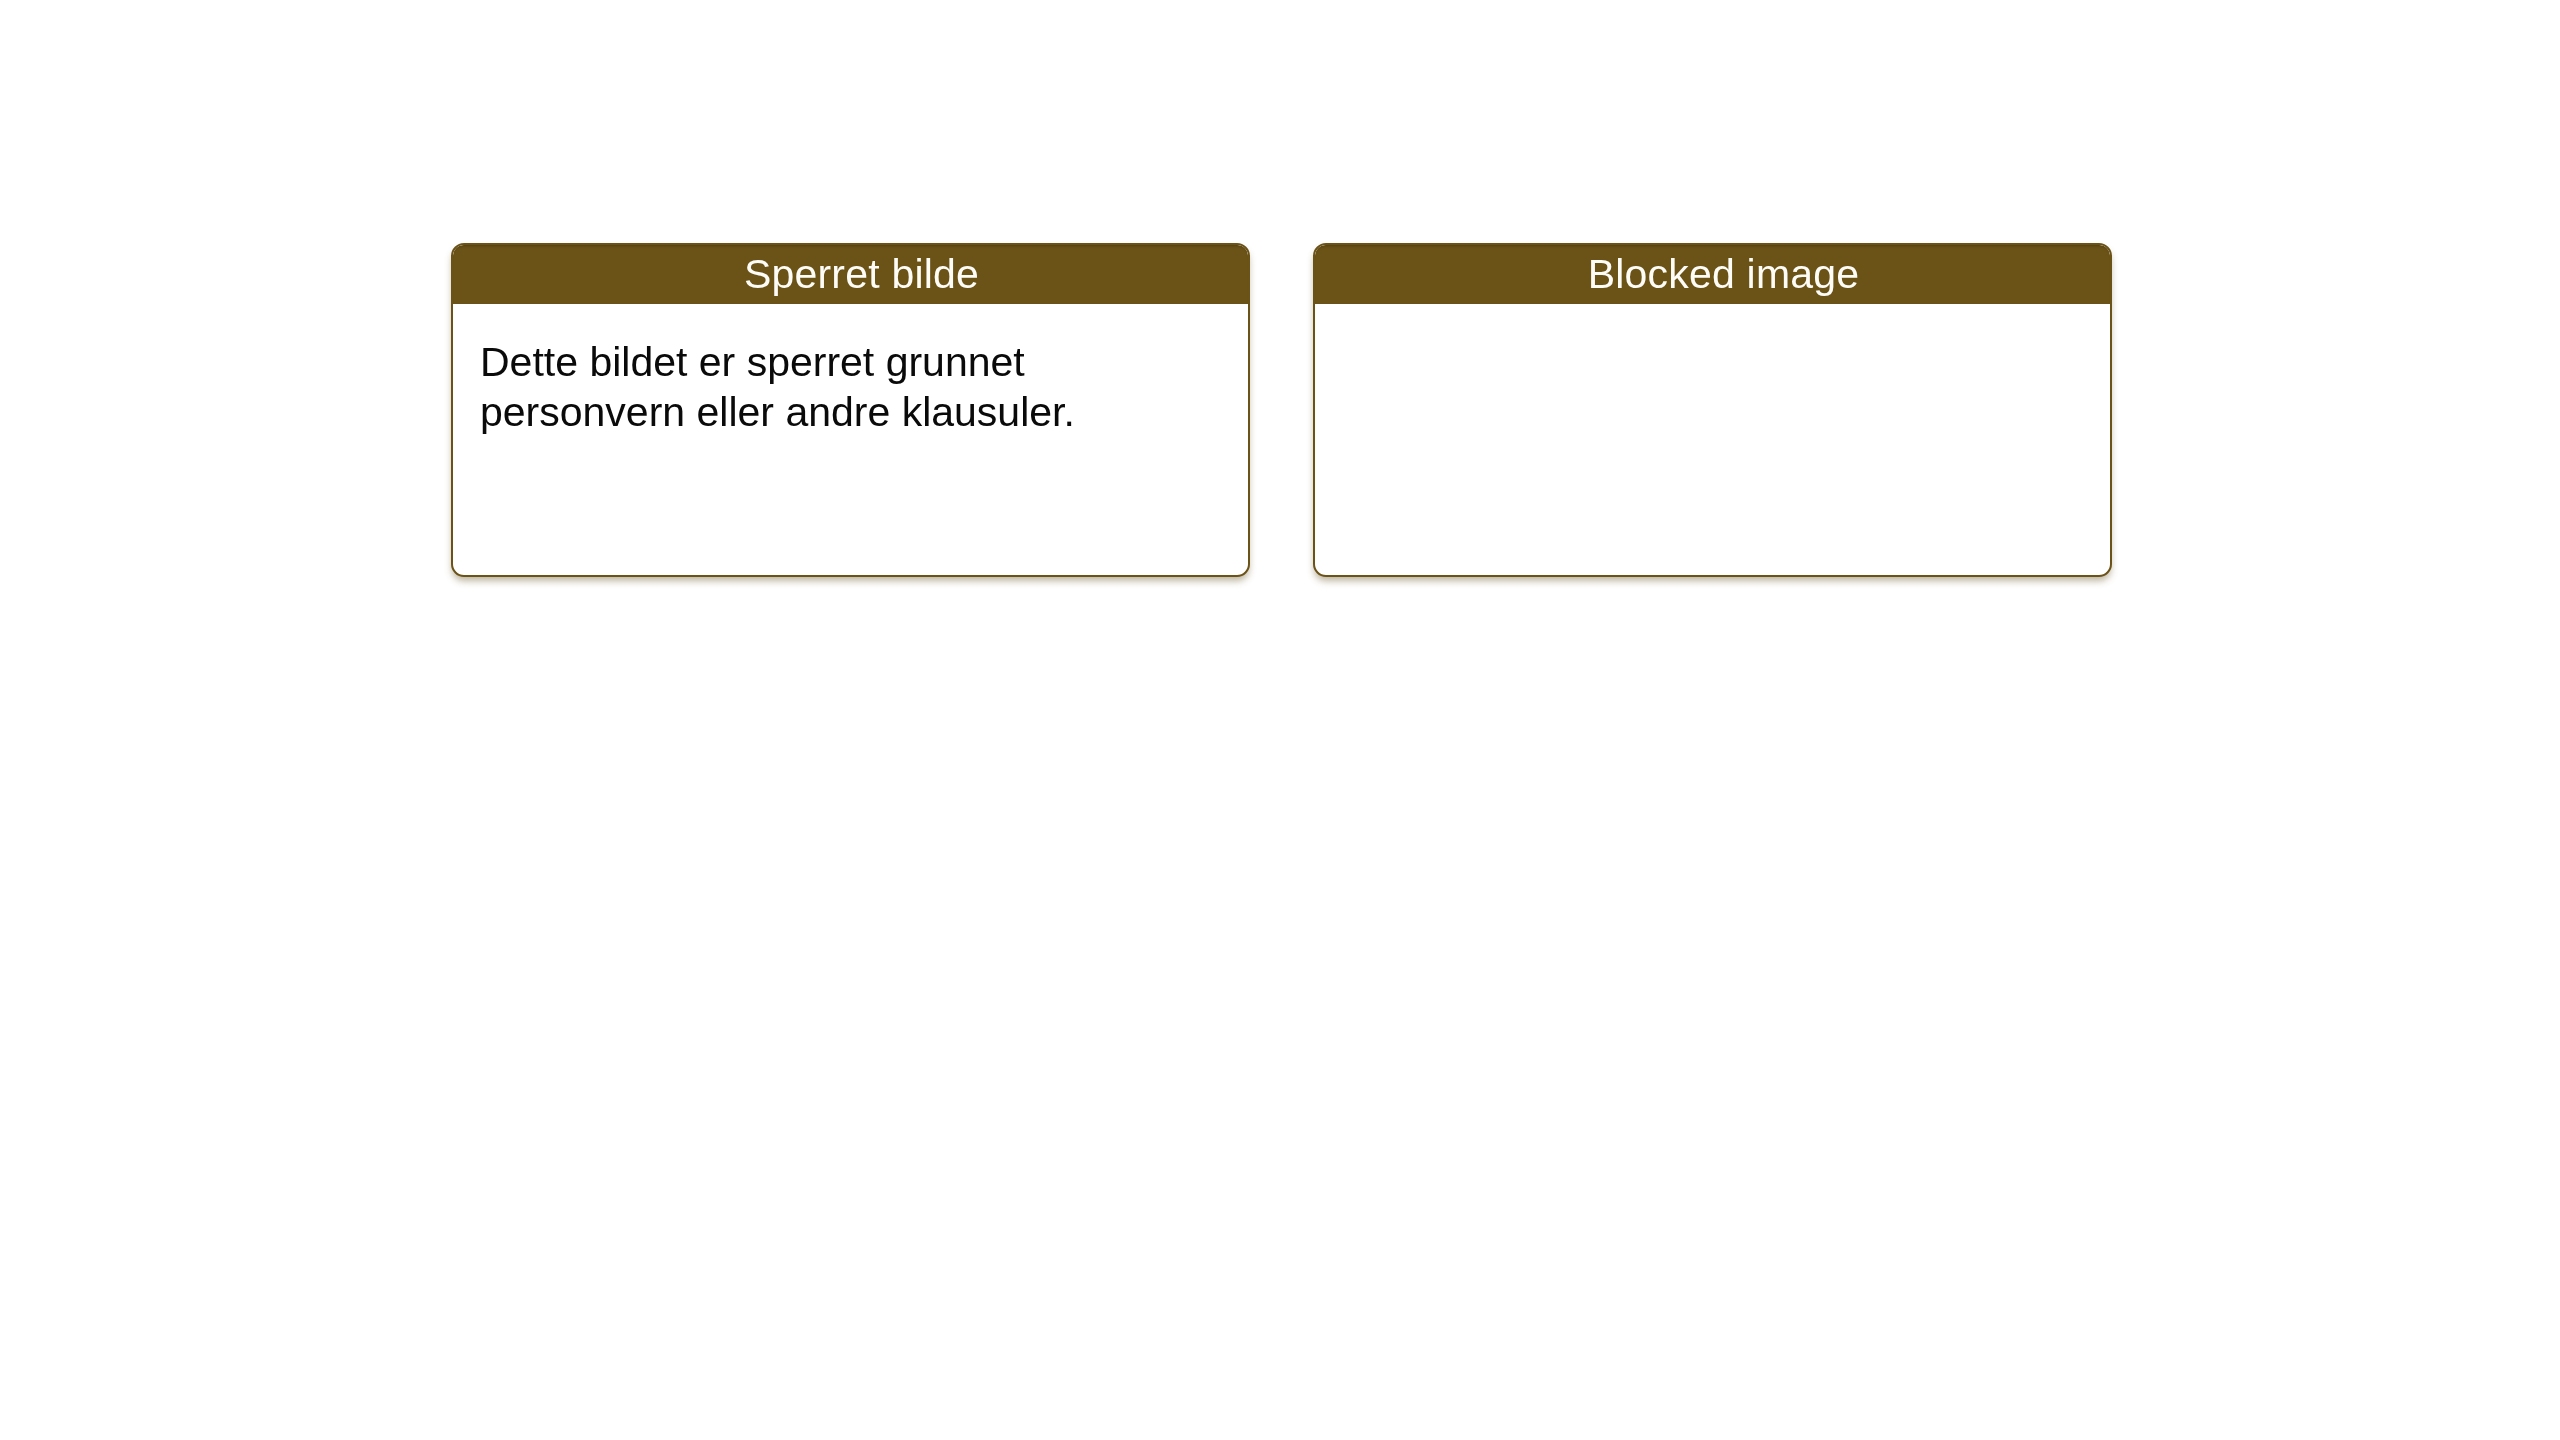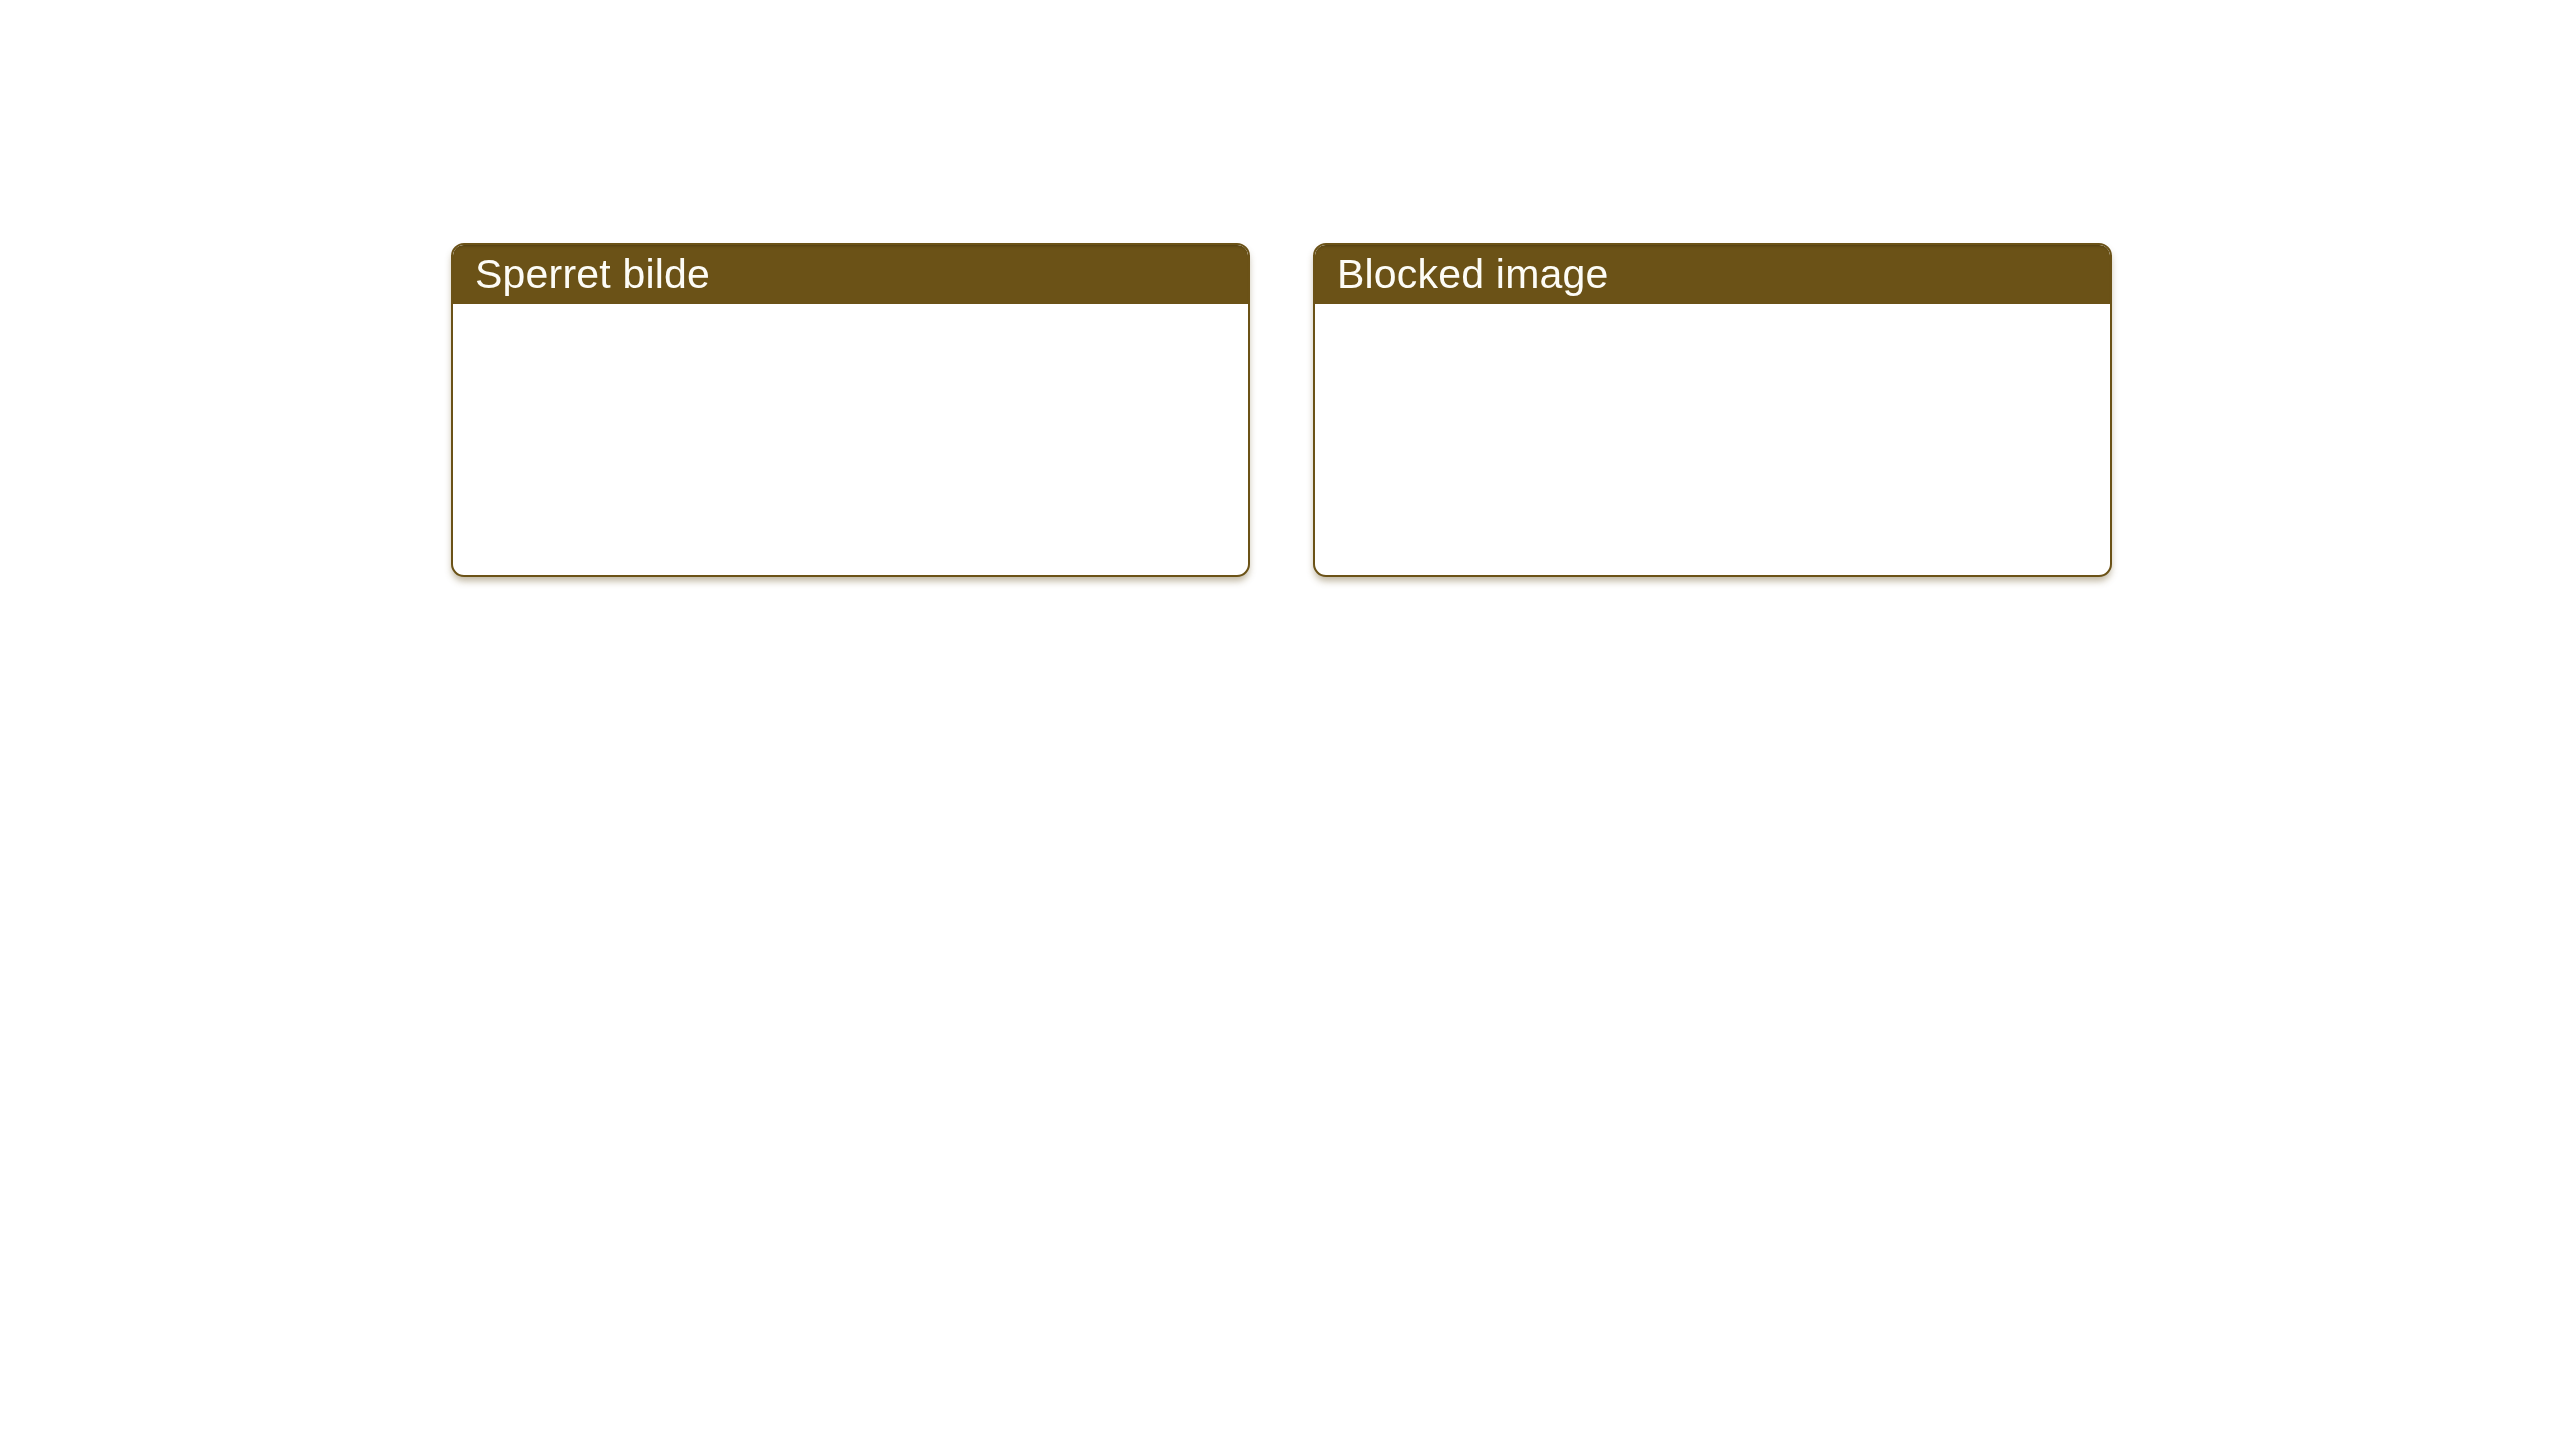"Sperret bilde" .card-header { justify-content: none -> center }
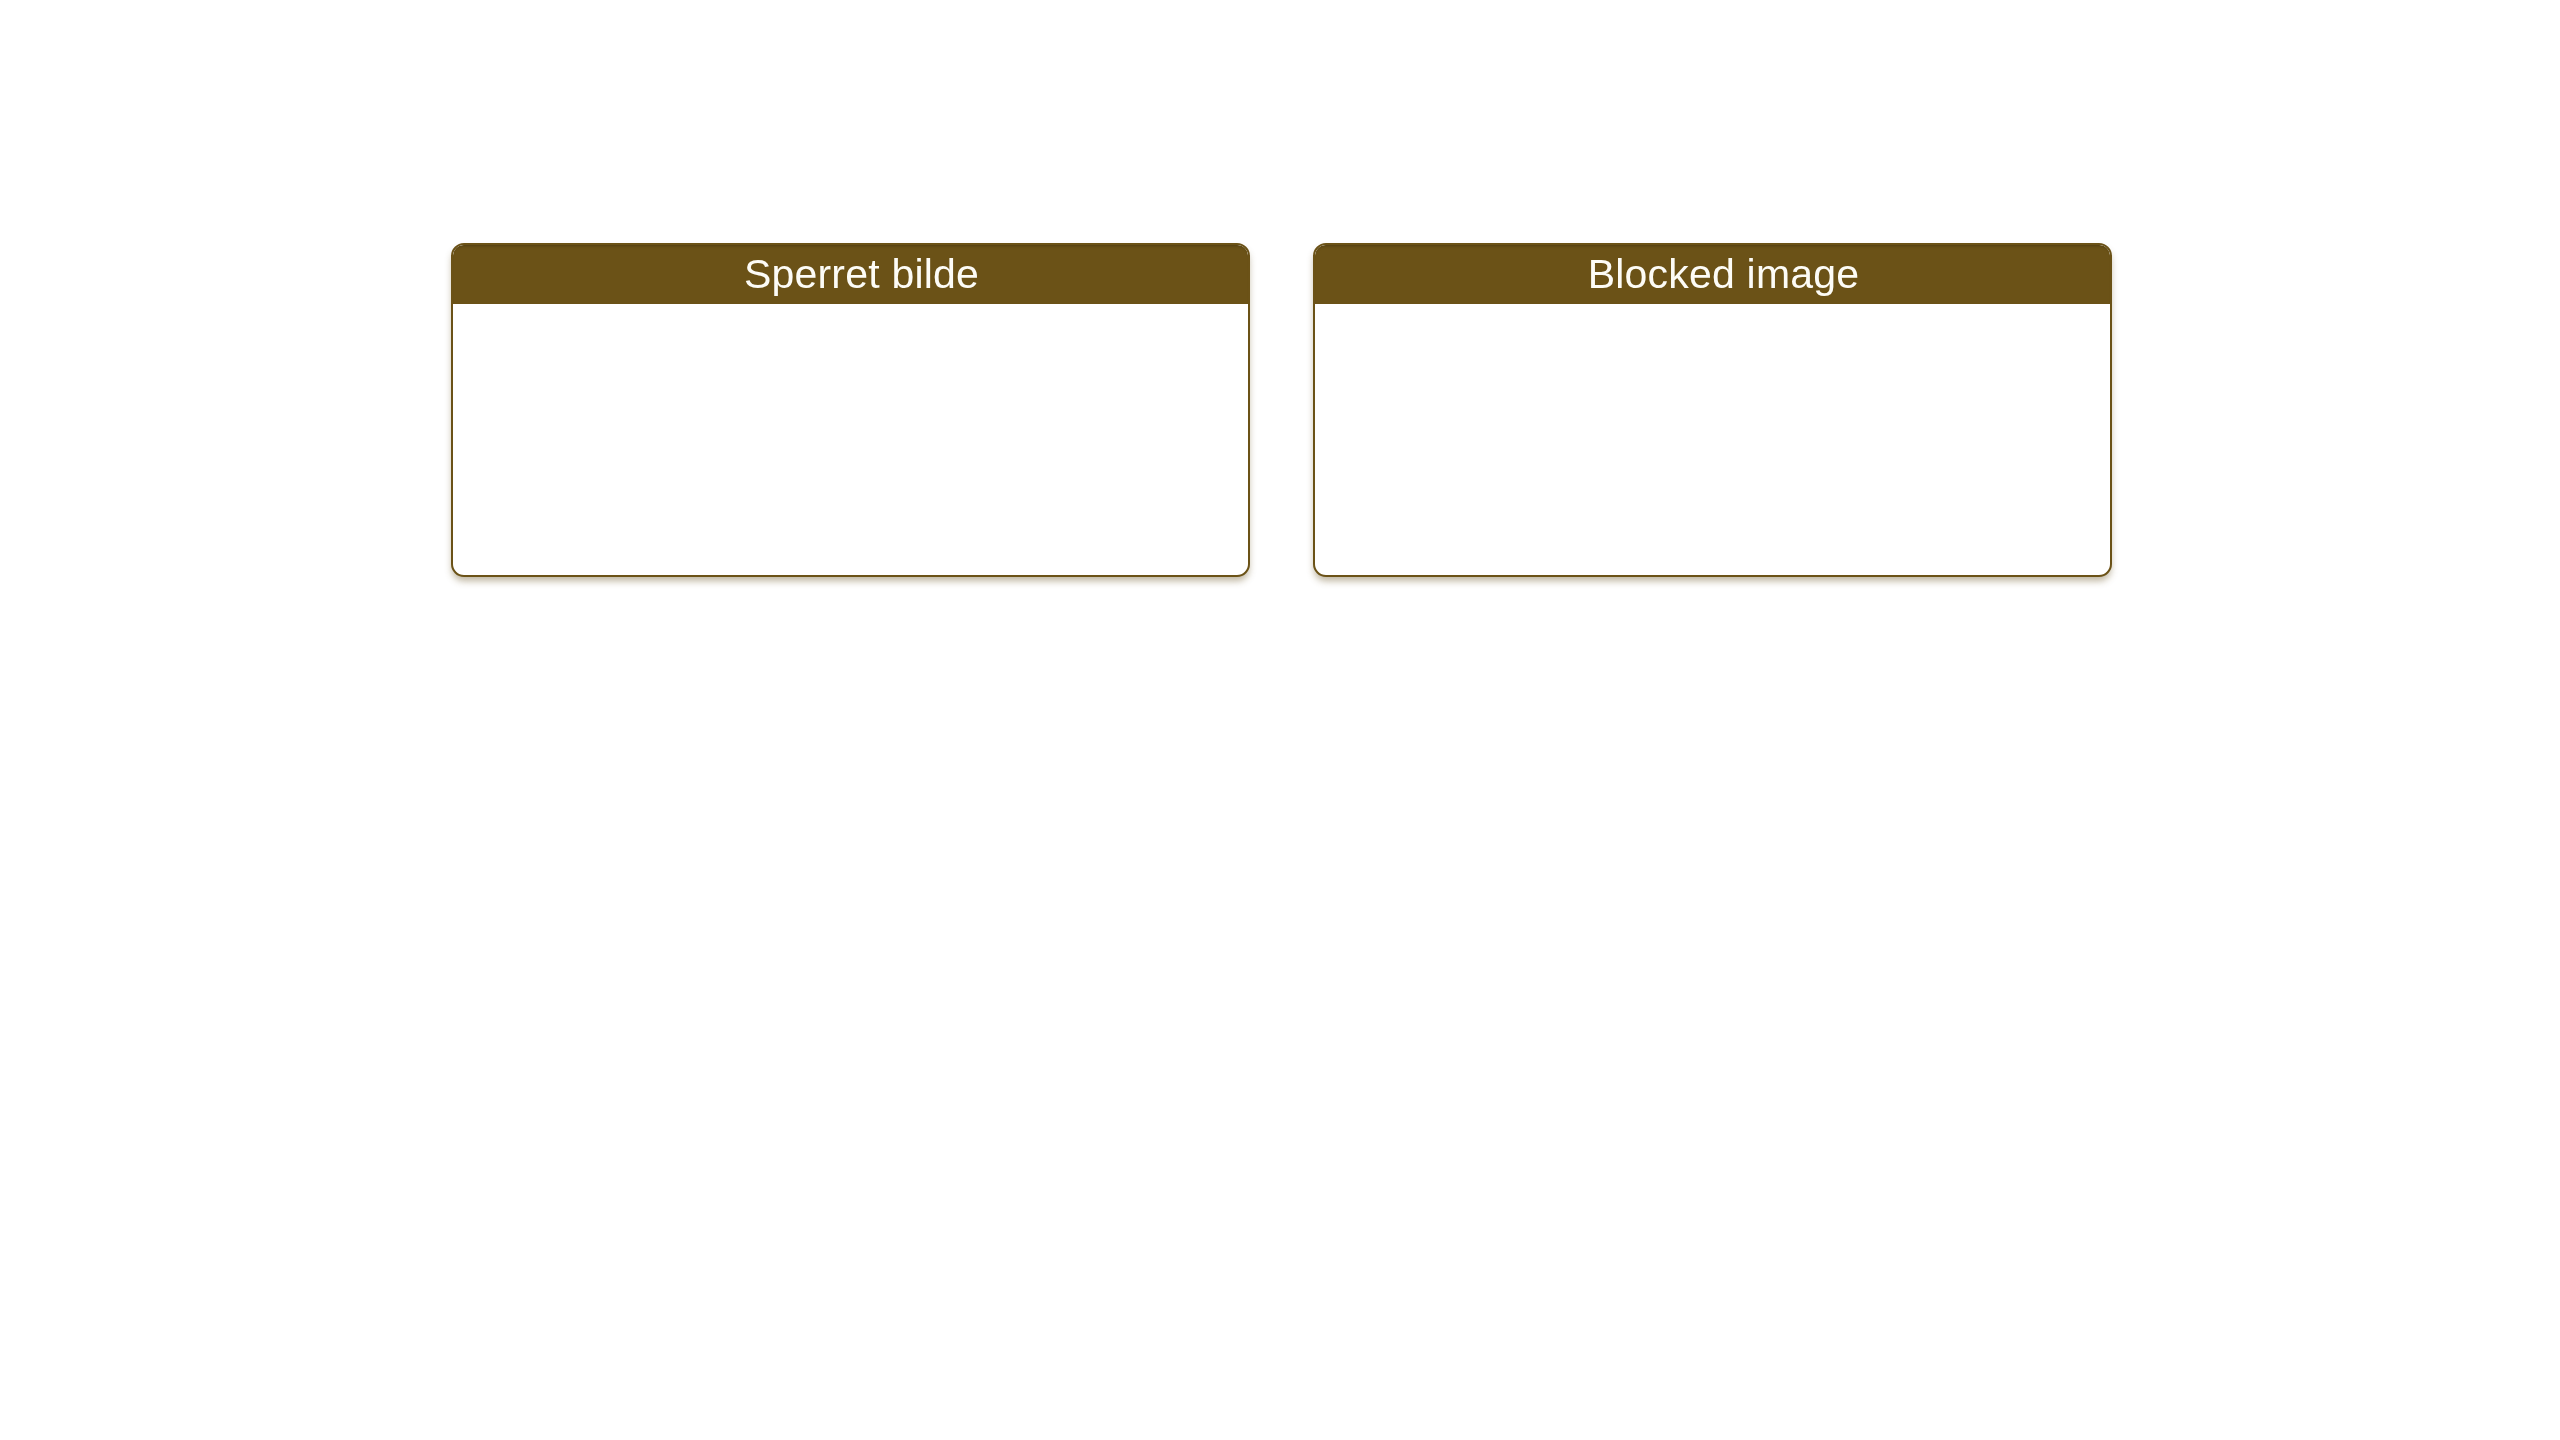"Dette bildet er sperret grunnet" div.card-body { html: none -> <div>Dette bildet er sperret grunnet personvern eller andre klausuler.</div> }
